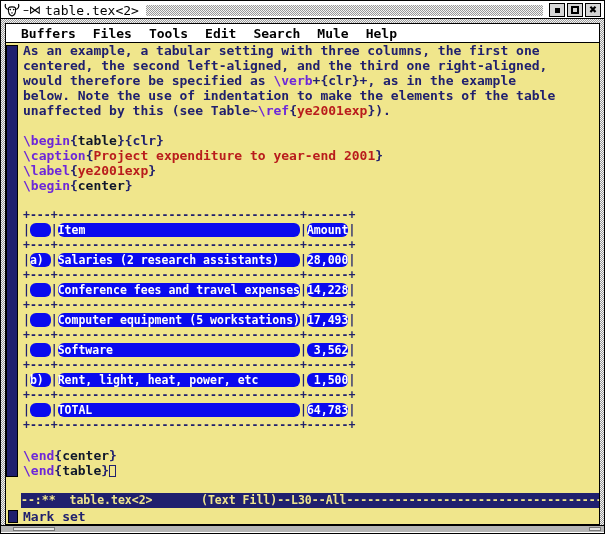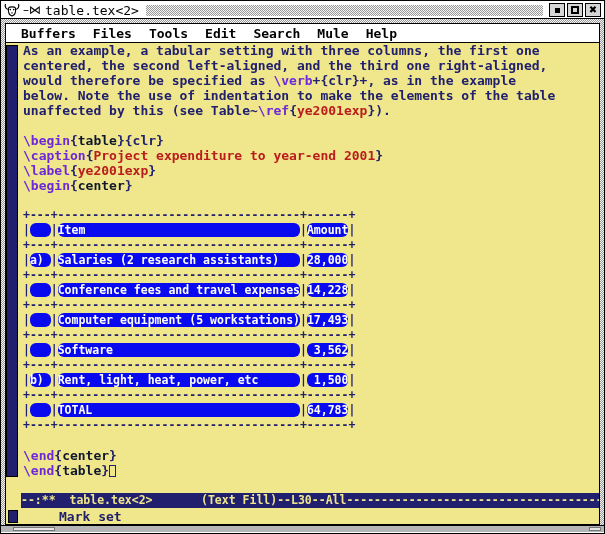"Mark set" .minirow { gap: 36px -> none }
